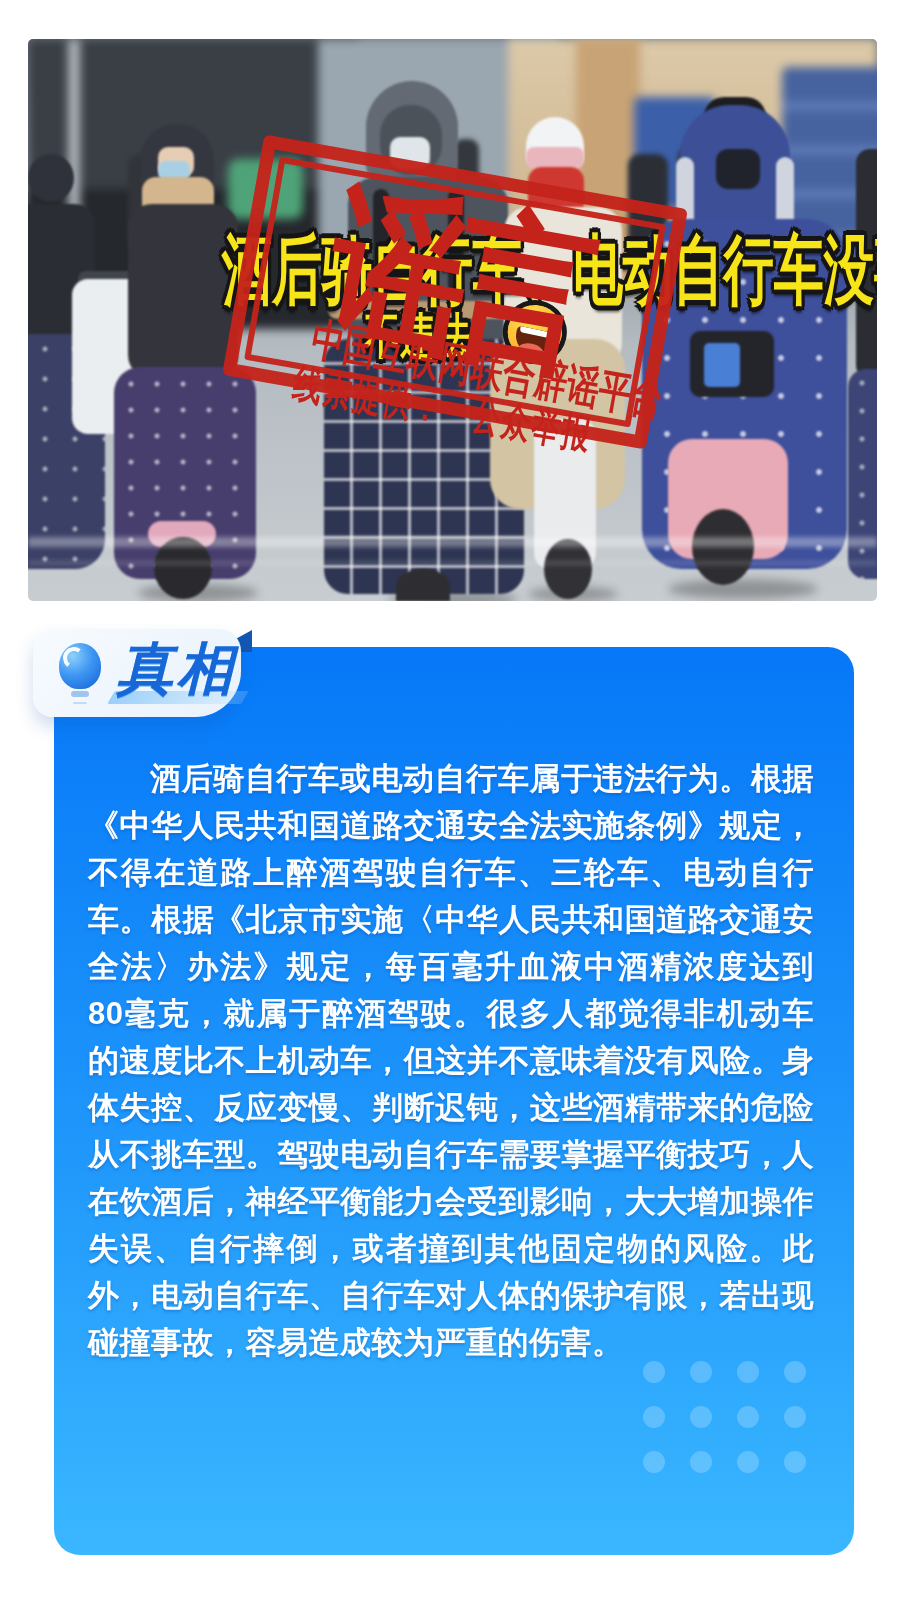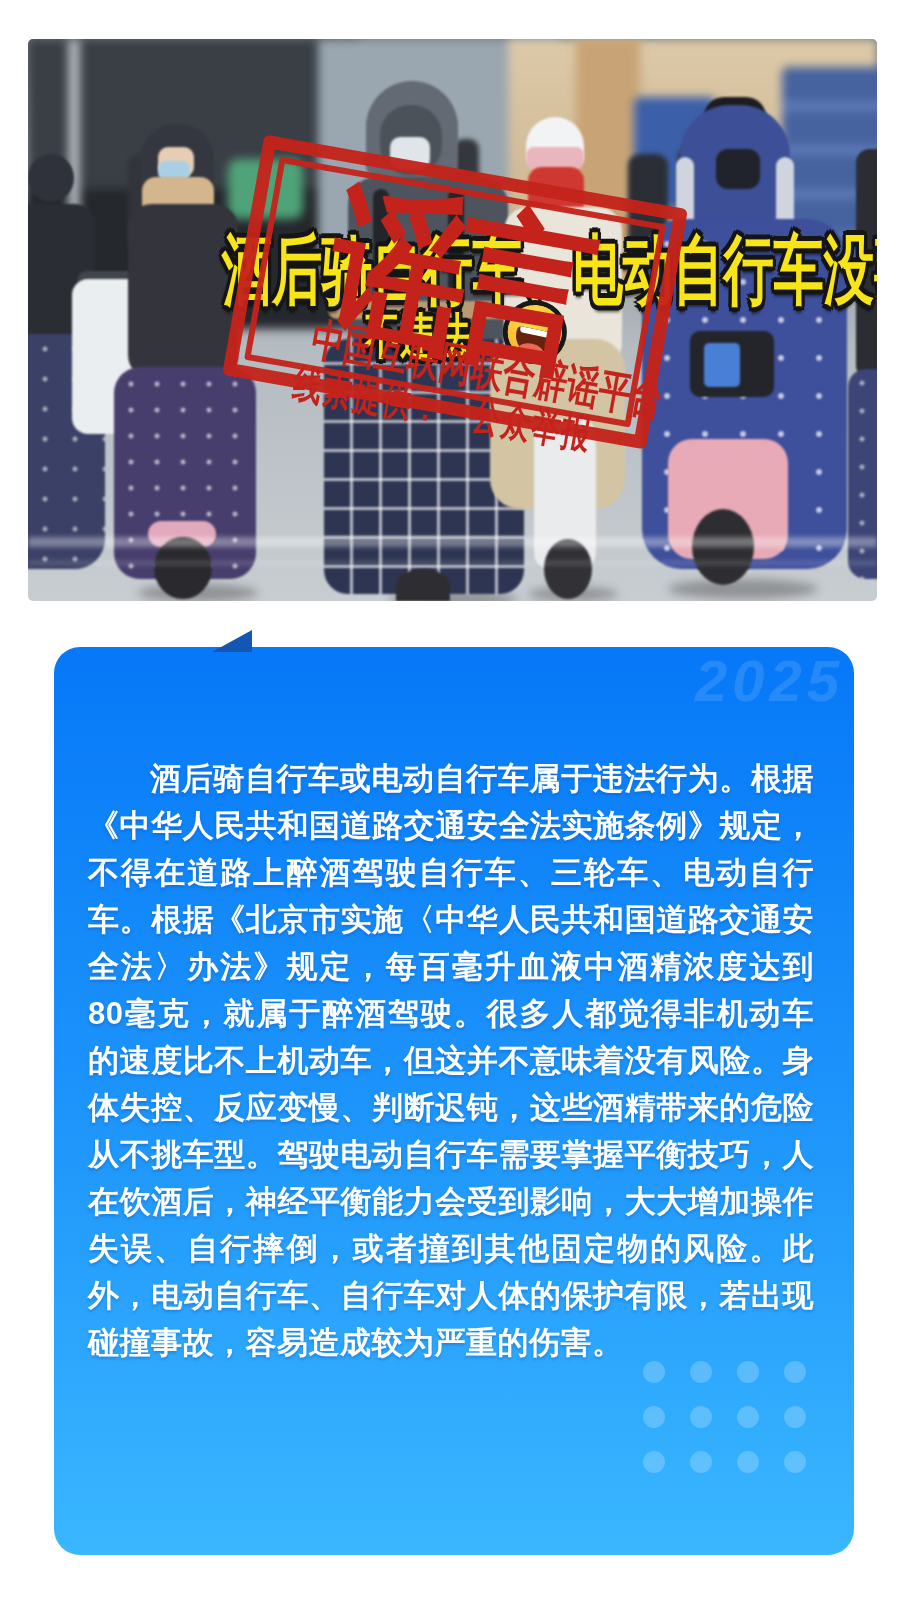"真相" div.truth-tab { html: none -> <div> <span> <i></i> <i></i> </span> <span></span> <span>真相</span> </div> }
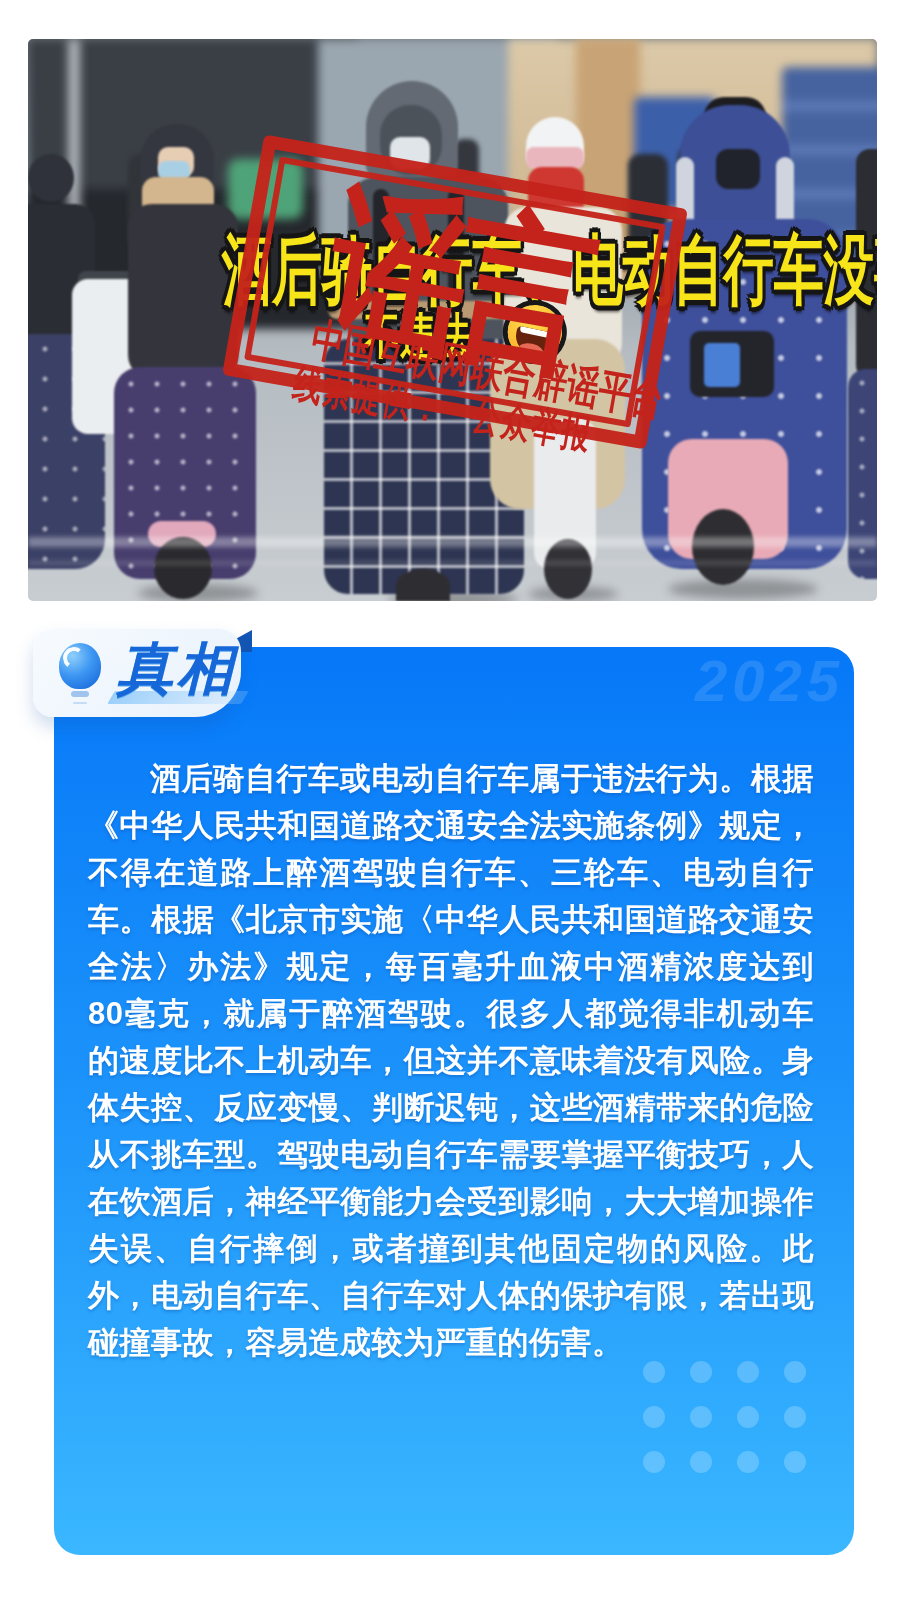"2025" div.watermark { html: <div>2025</div> -> none }
